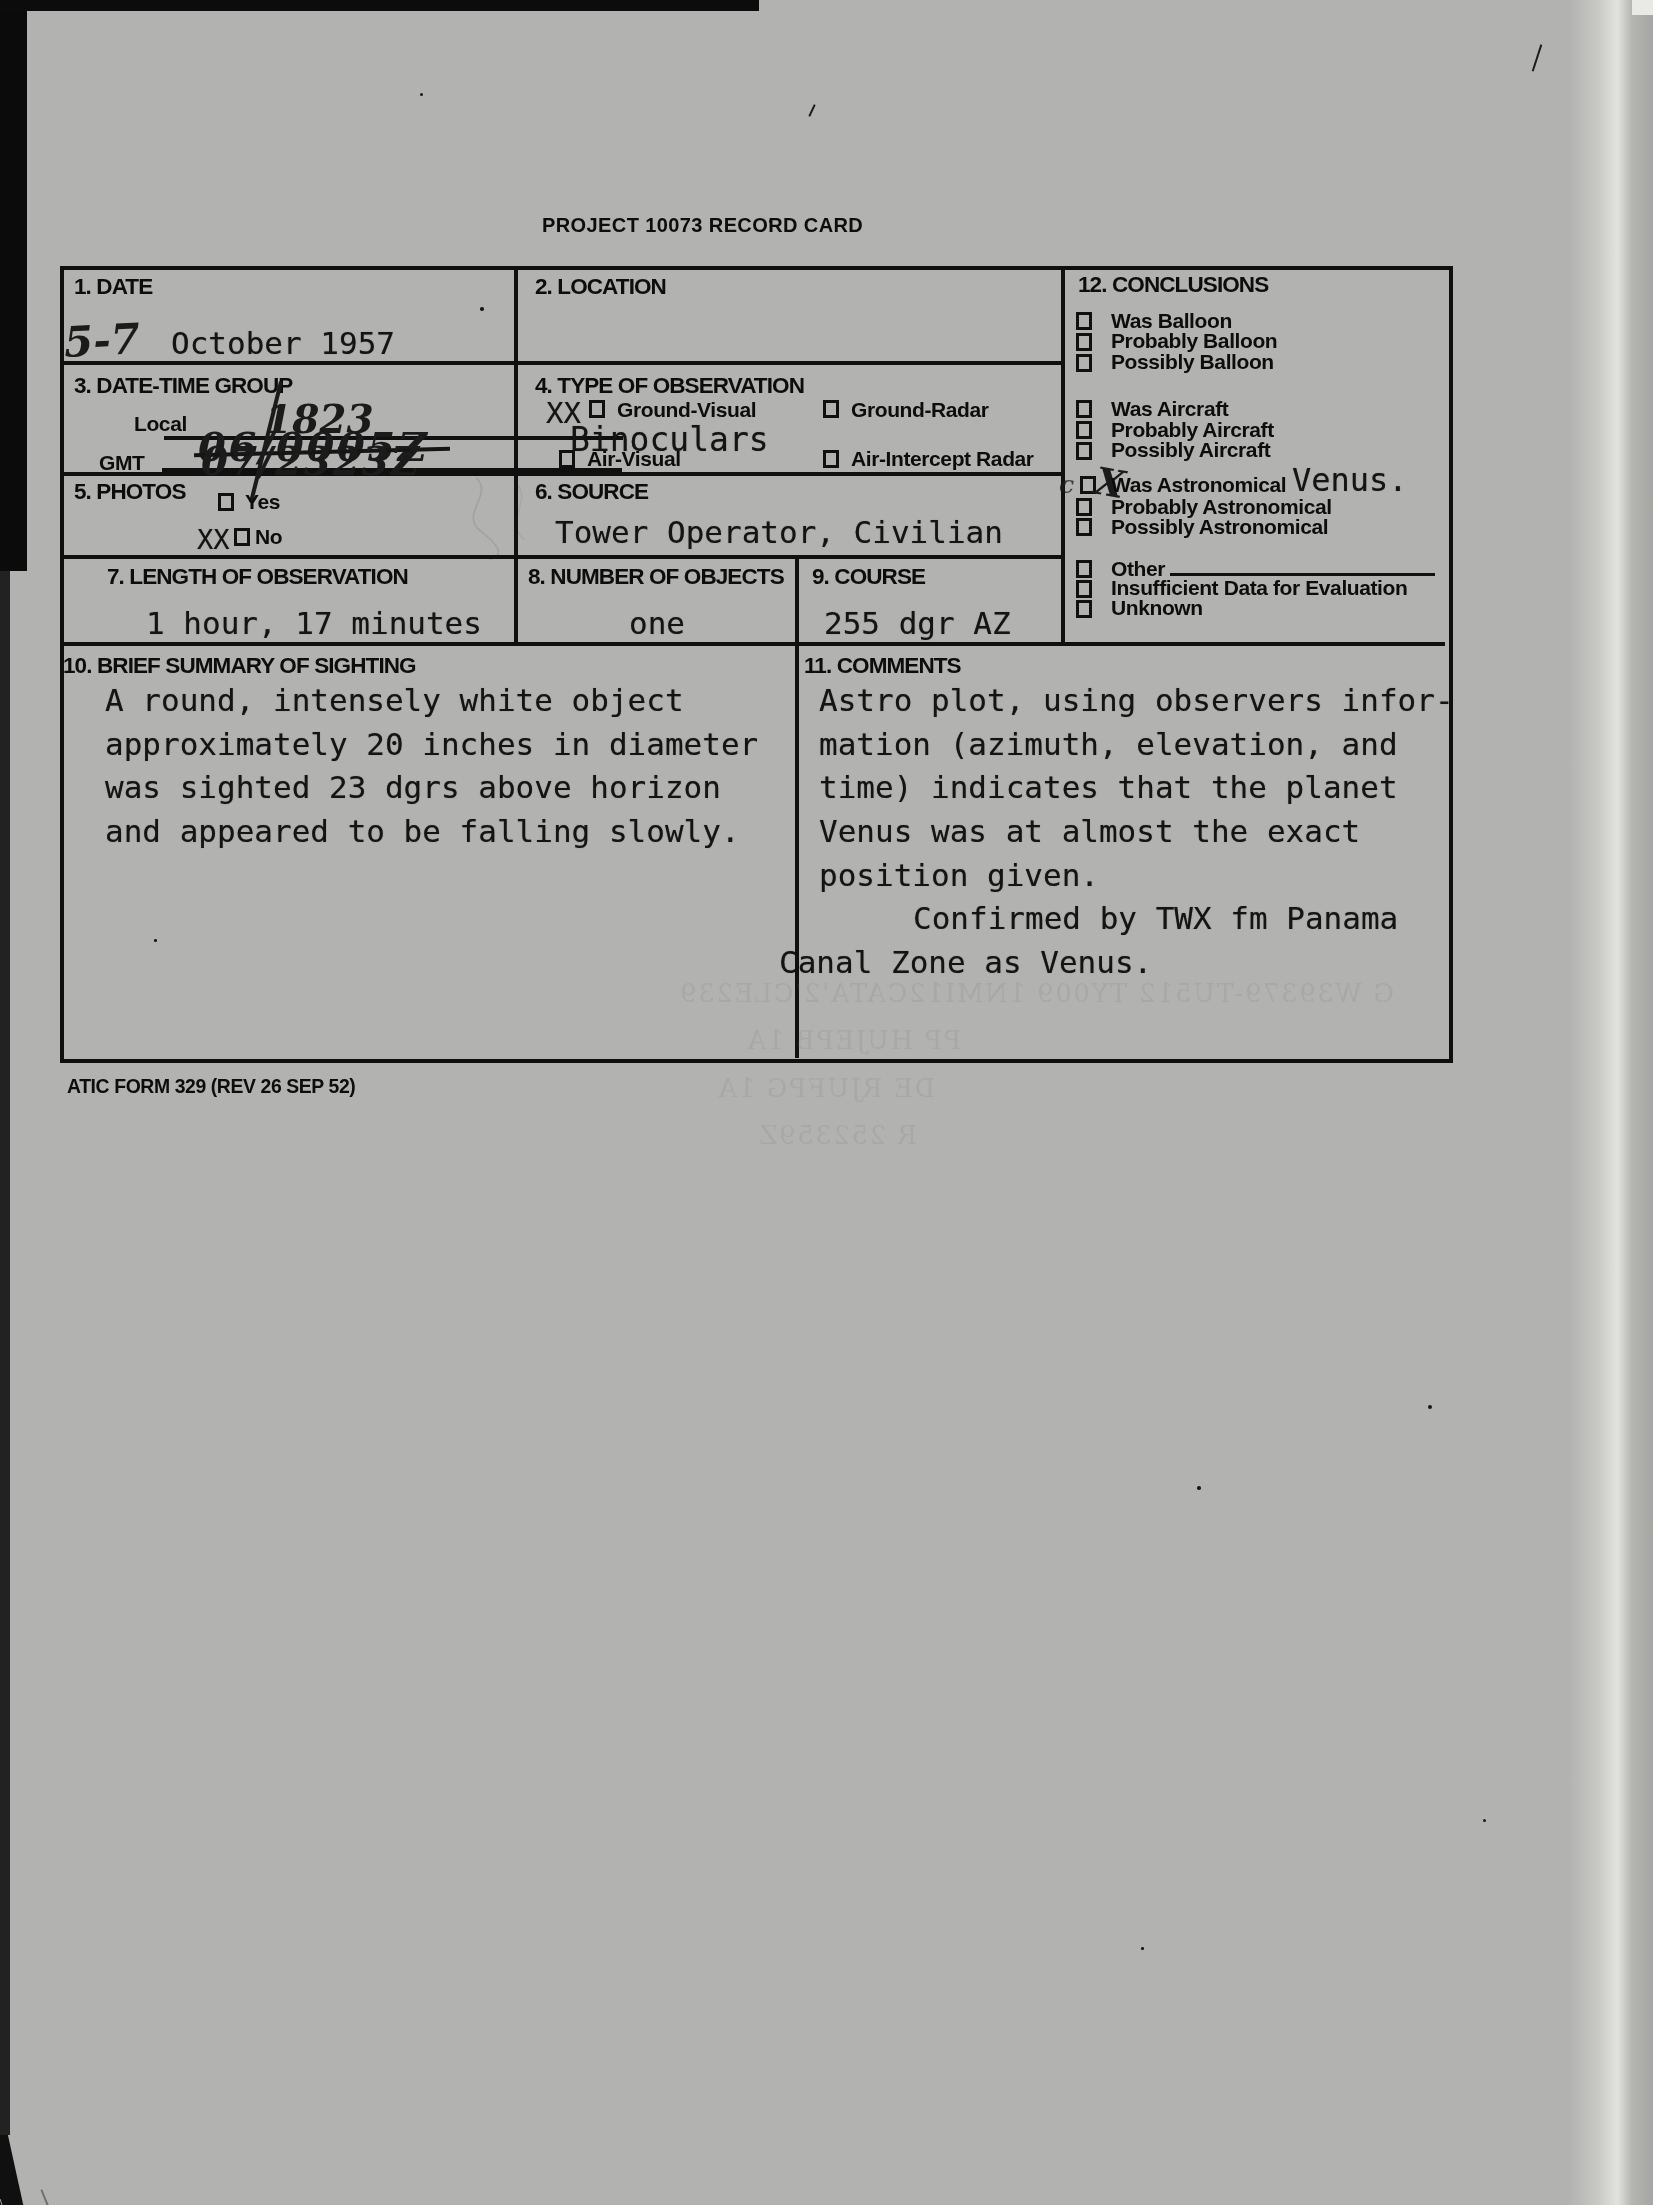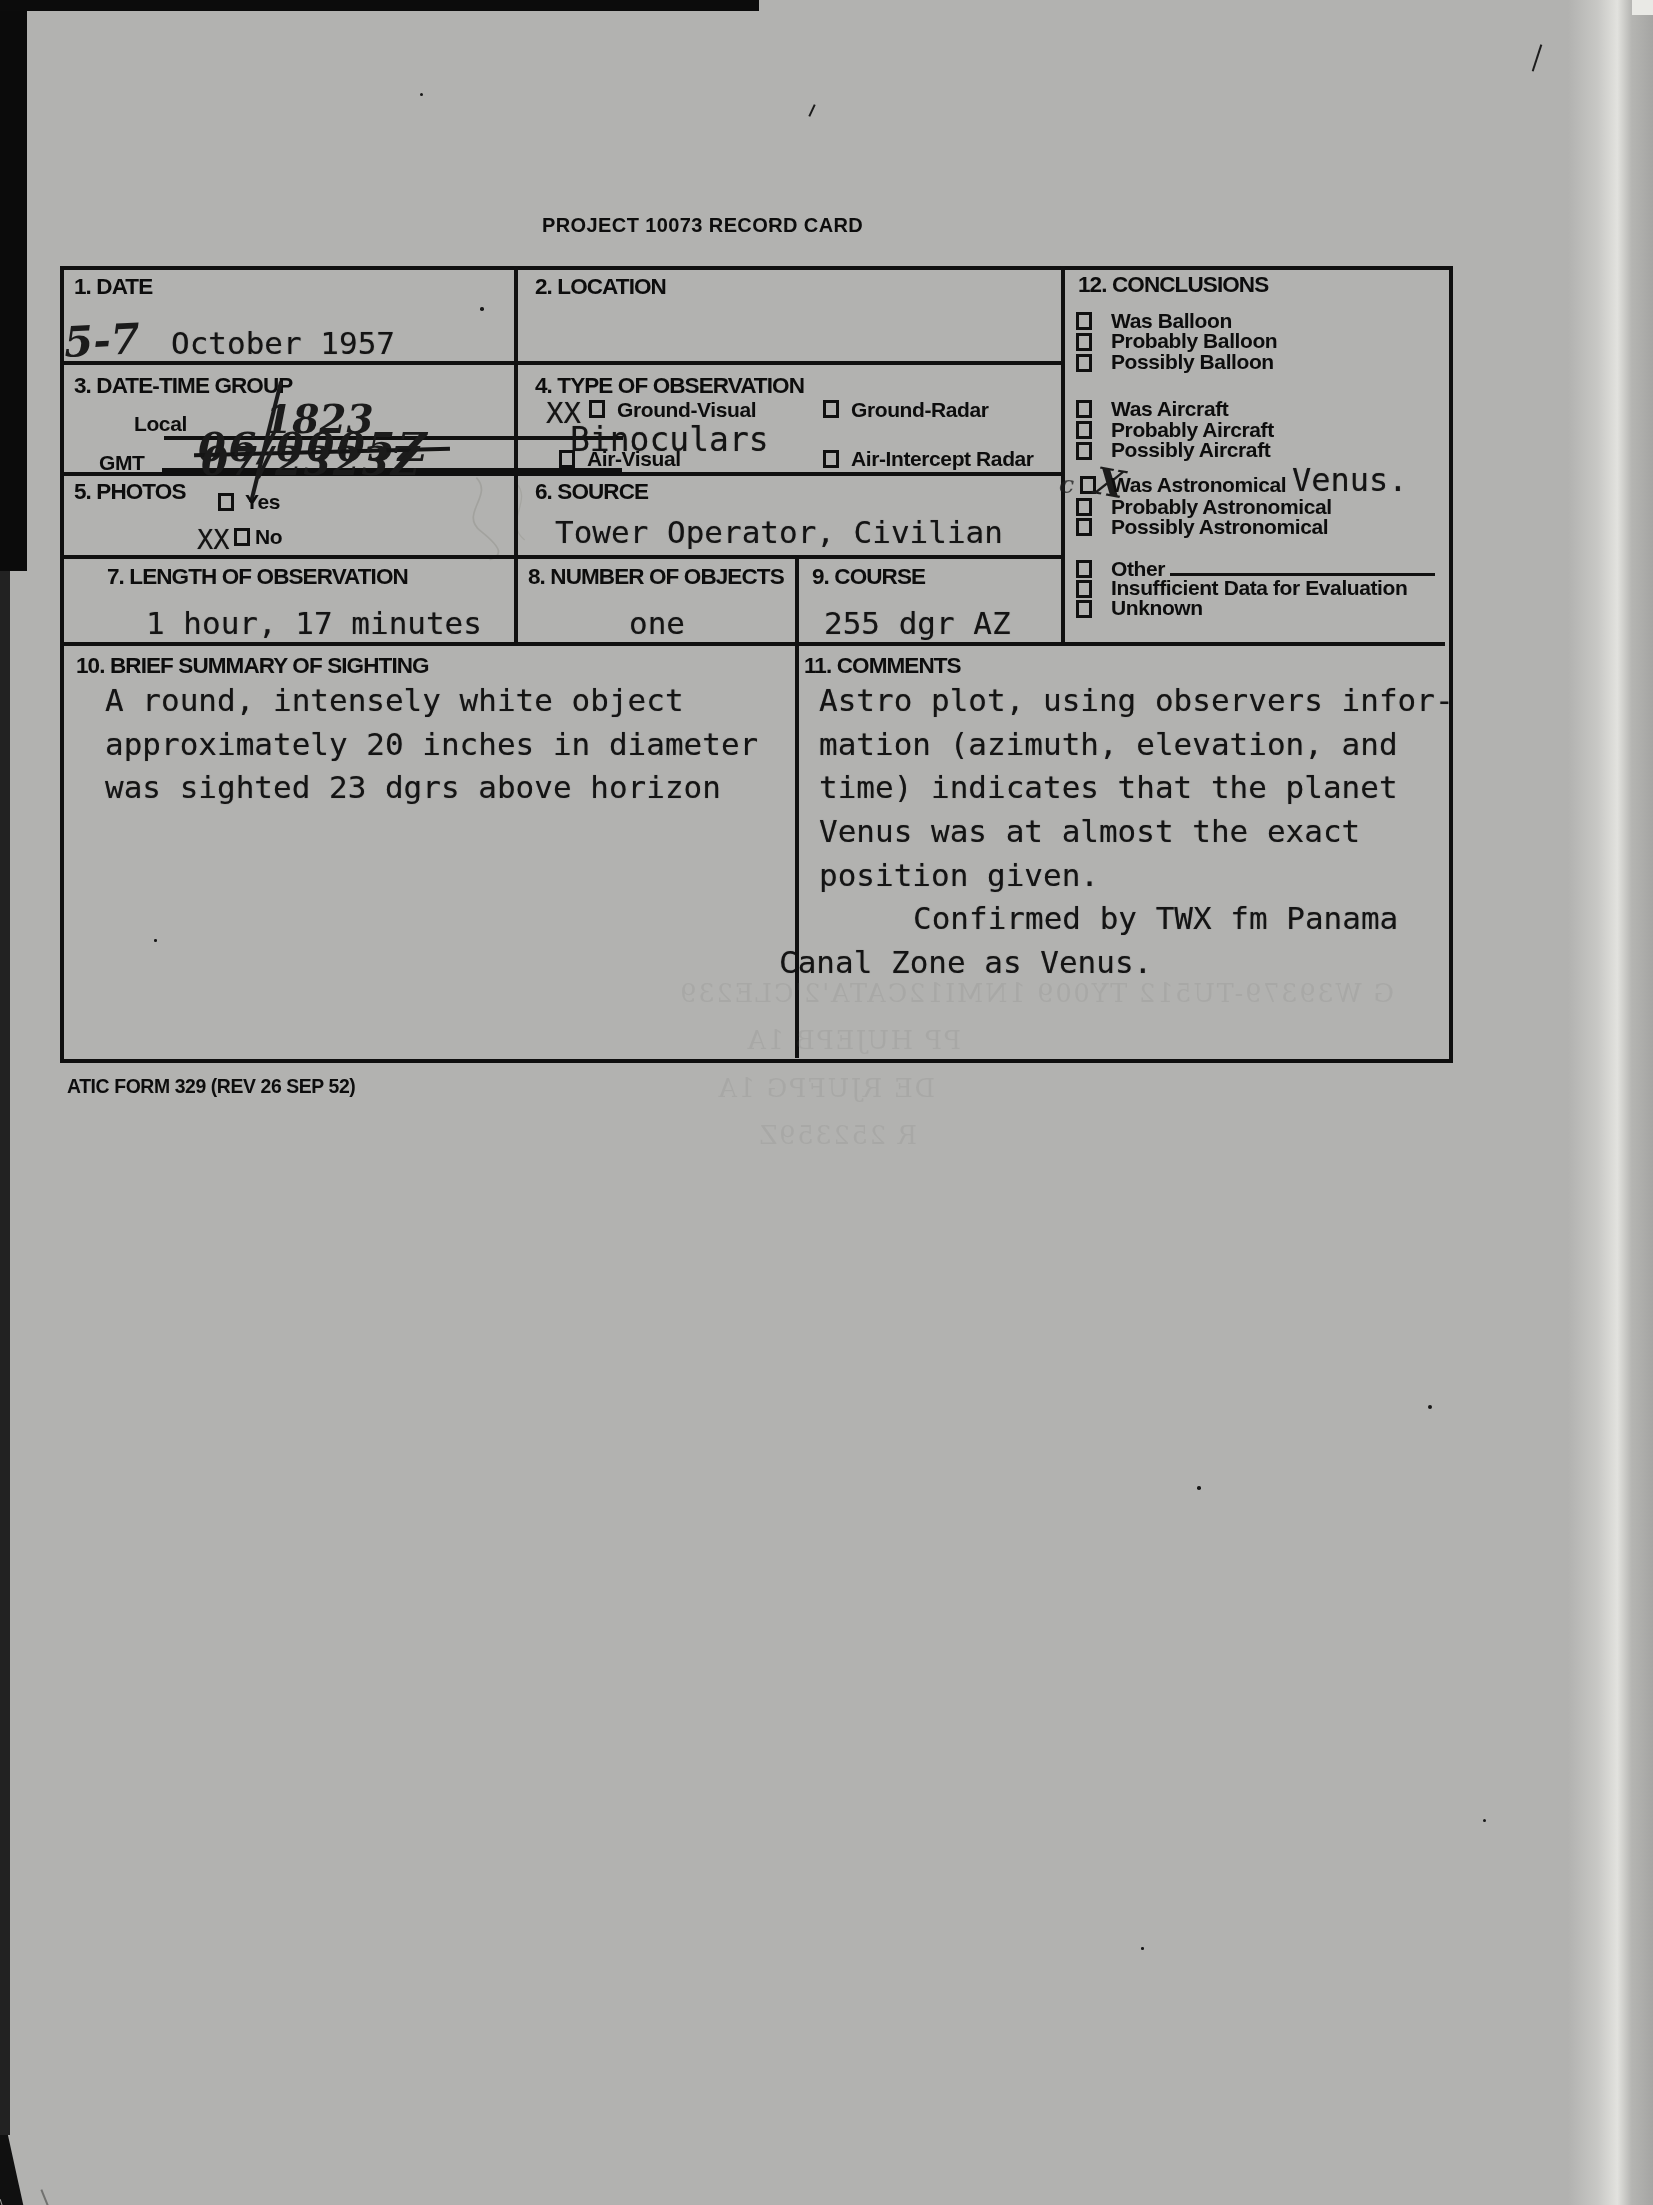"10. BRIEF SUMMARY OF SIGHTING" div.abs { left: 76px -> 63px }
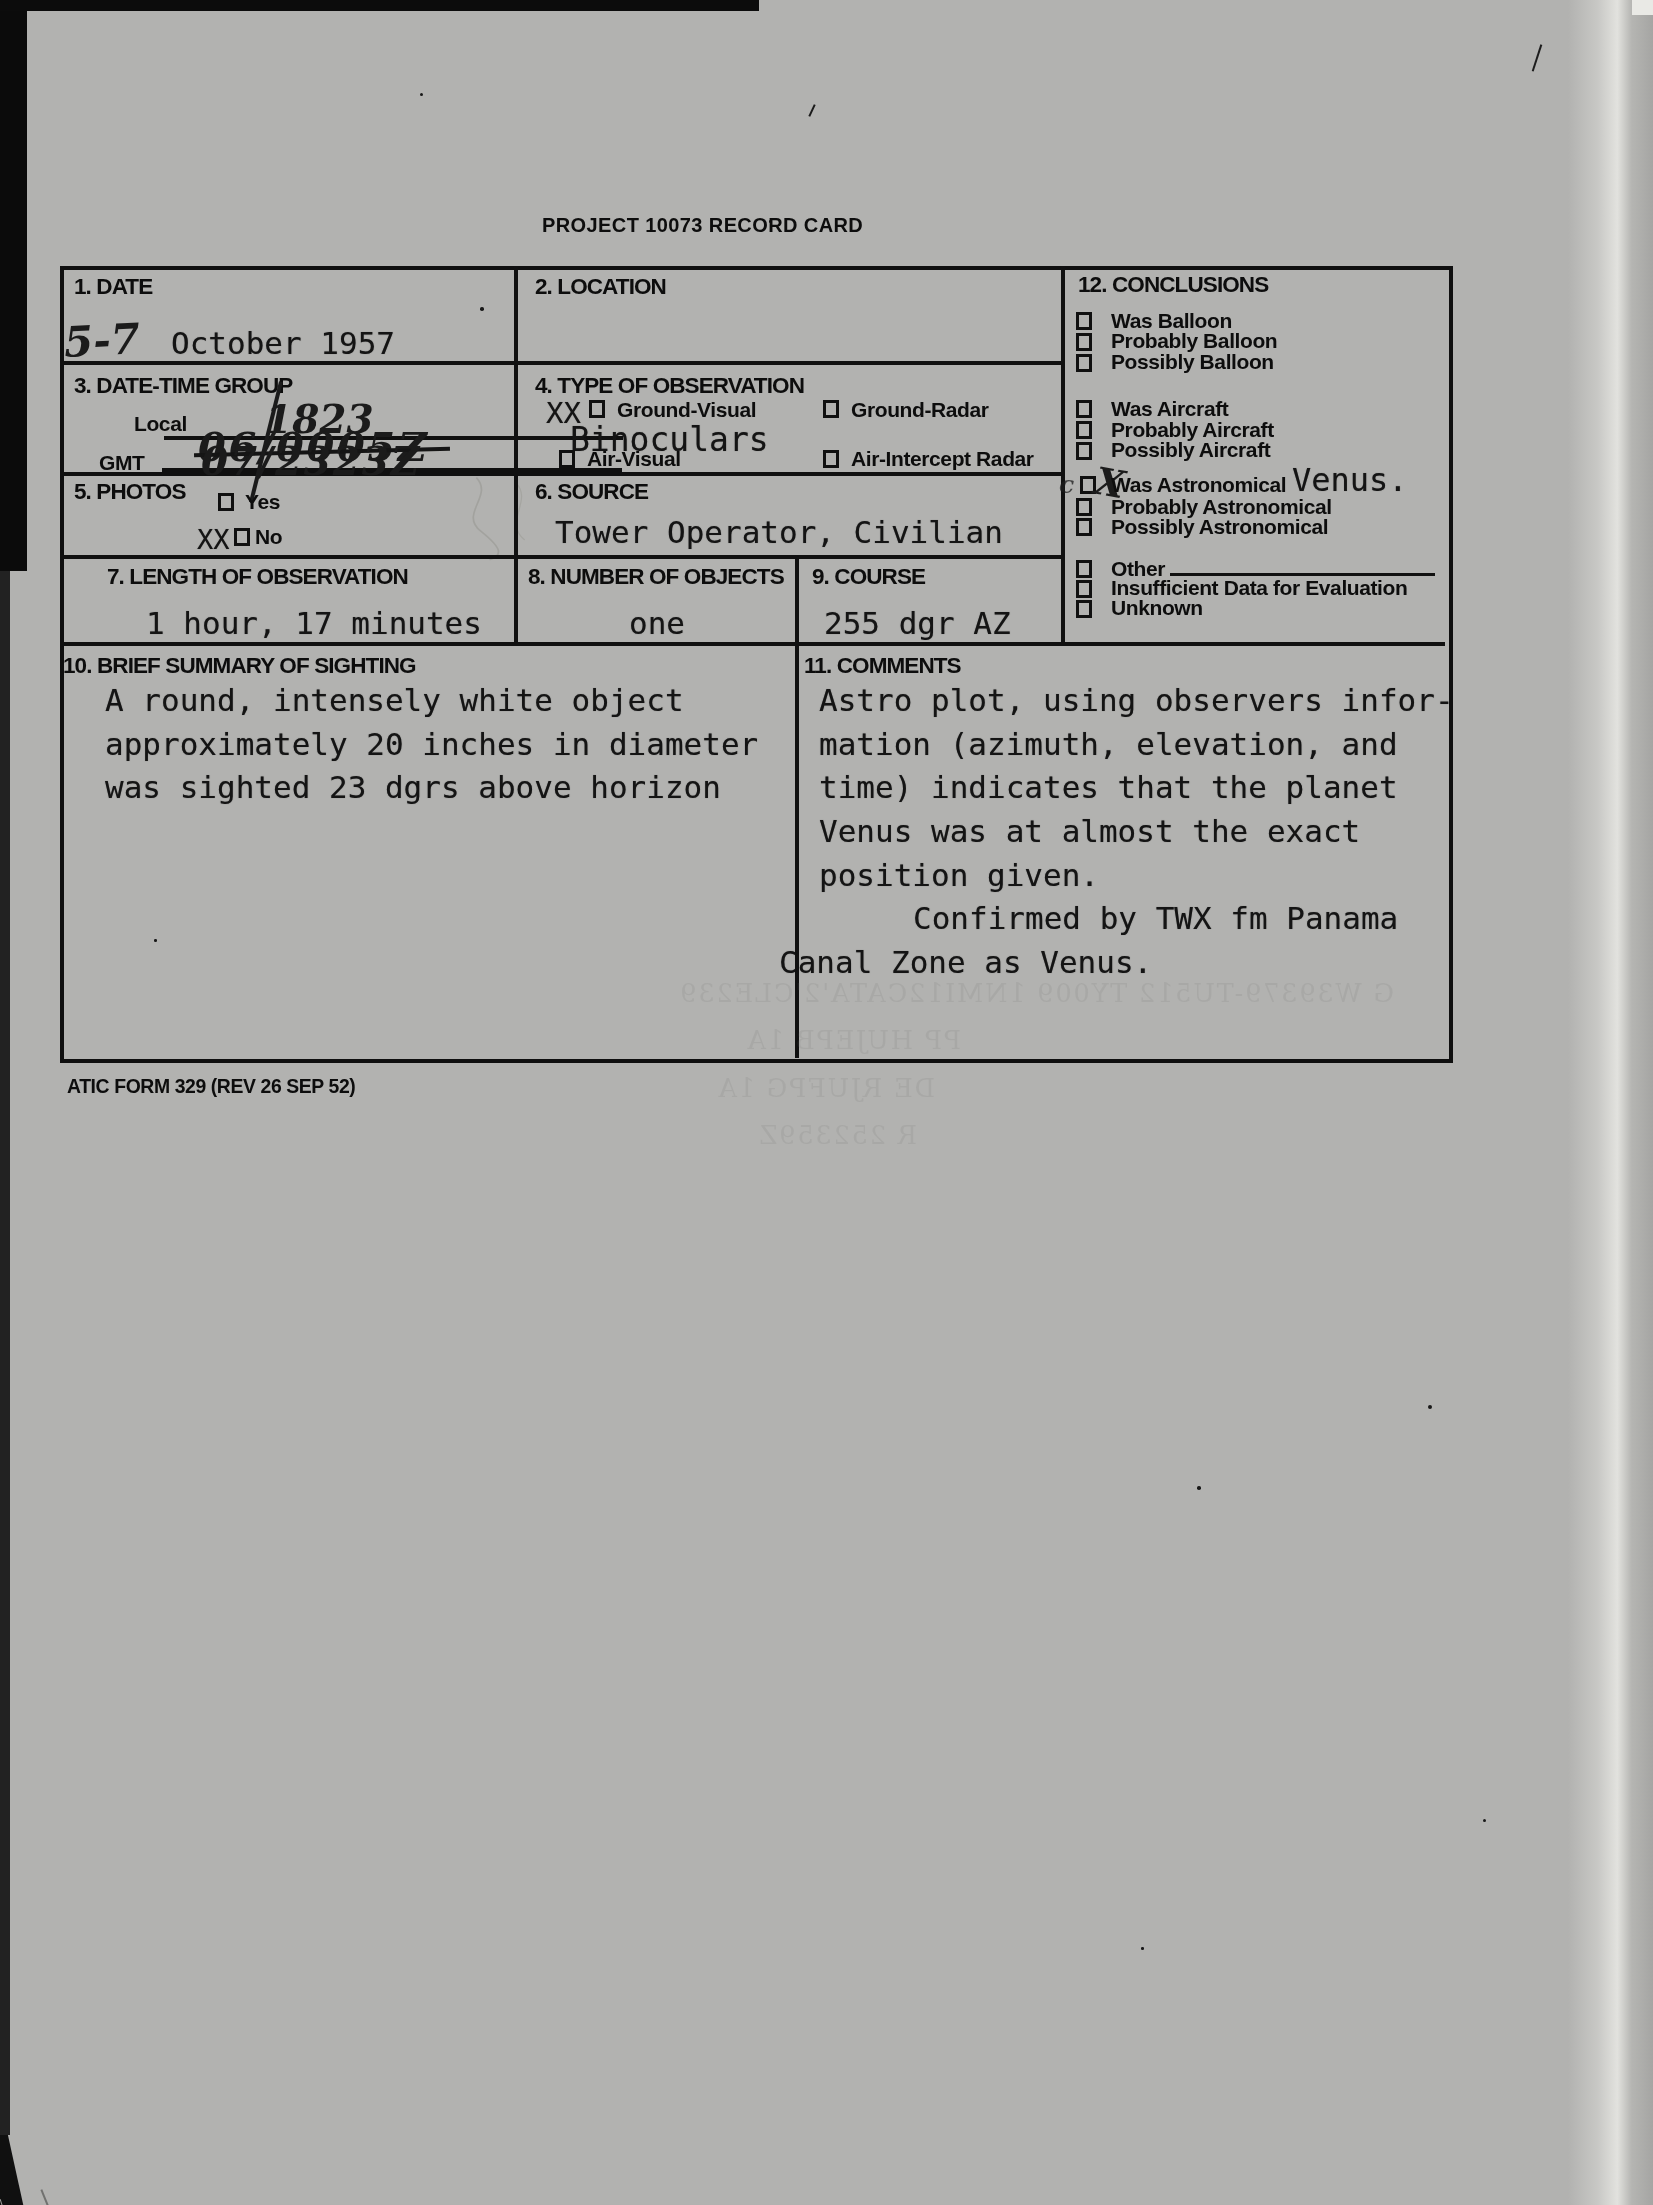"and appeared to be falling" div.abs { html: none -> <div>and appeared to be falling slowly.</div> }
